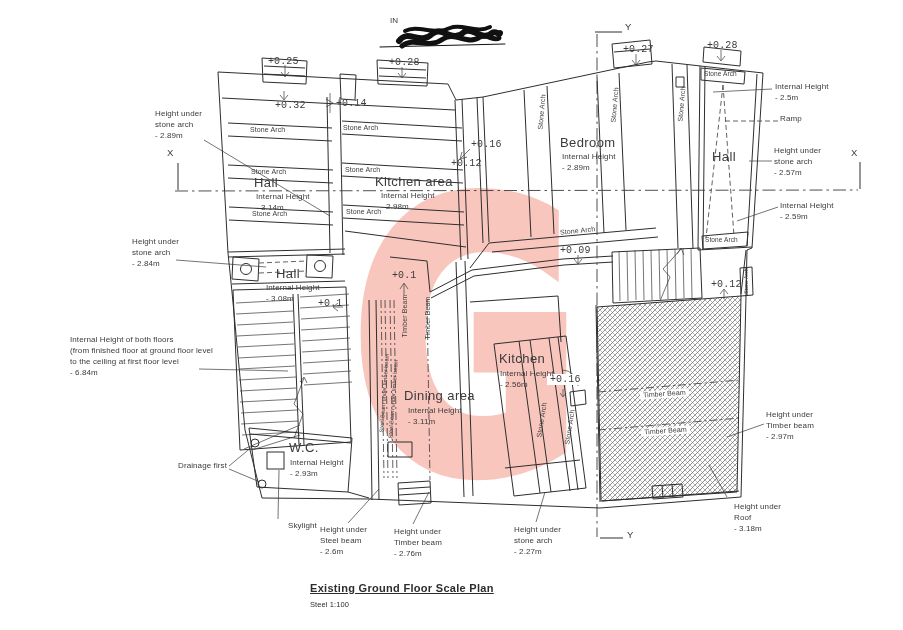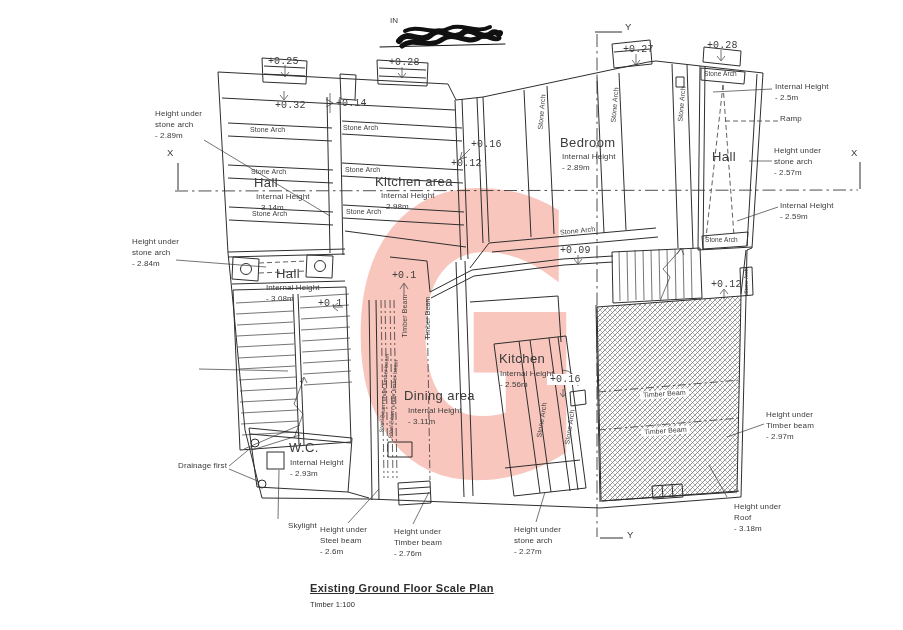"Internal Height of both floors" div.t { html: none -> <div>Internal Height of both floors (from finished floor at ground floor level to the ceiling at first floor level - 6.84m</div> }
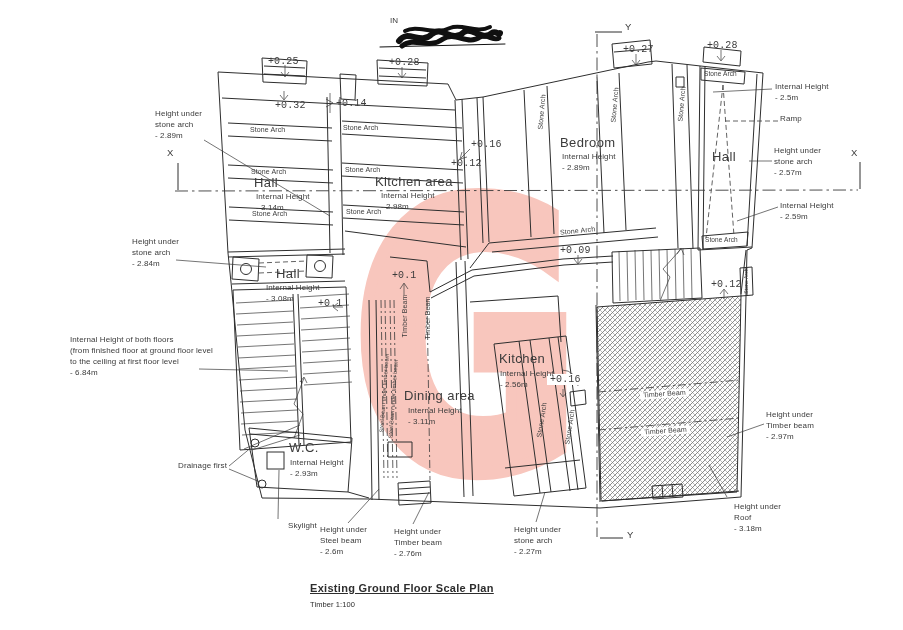"Timber 1:100" div.t { text: Timber -> Steel }
